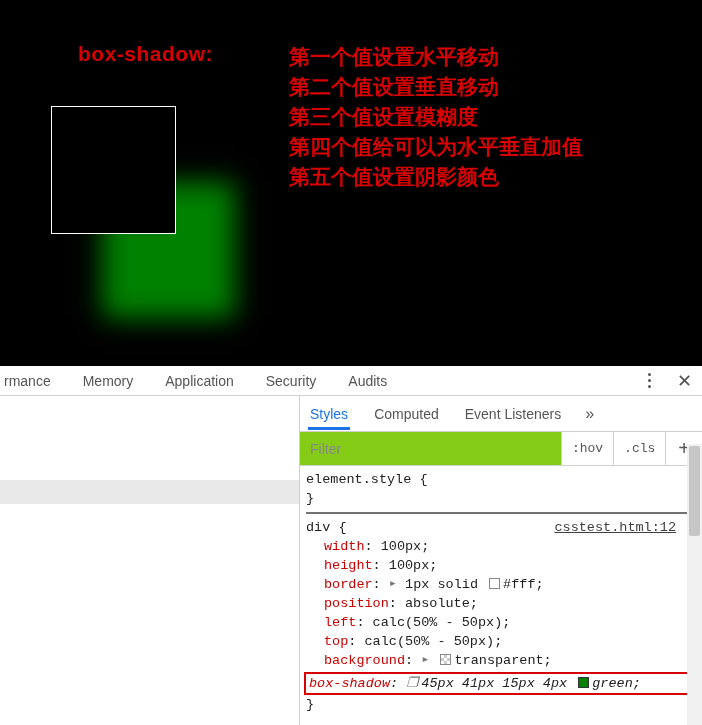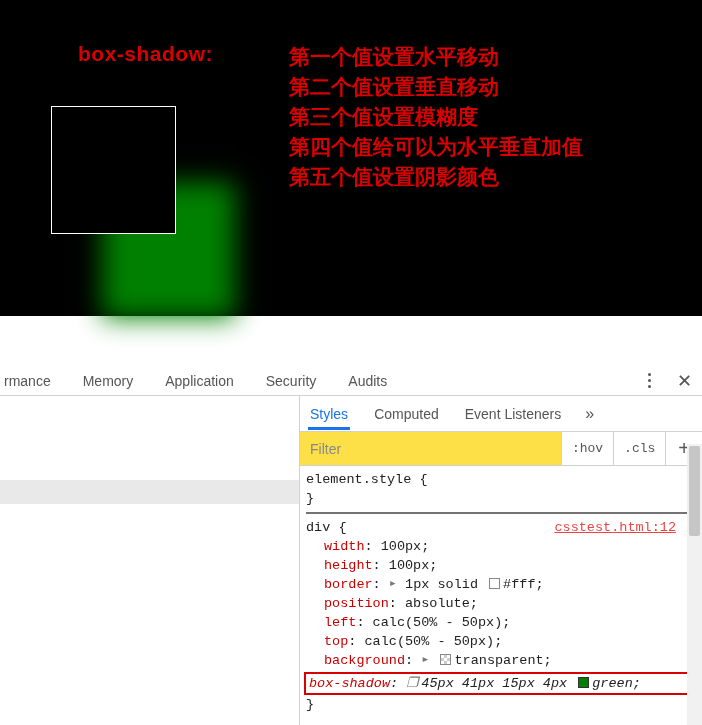"box-shadow:" .demo-area { height: 316px -> 366px }
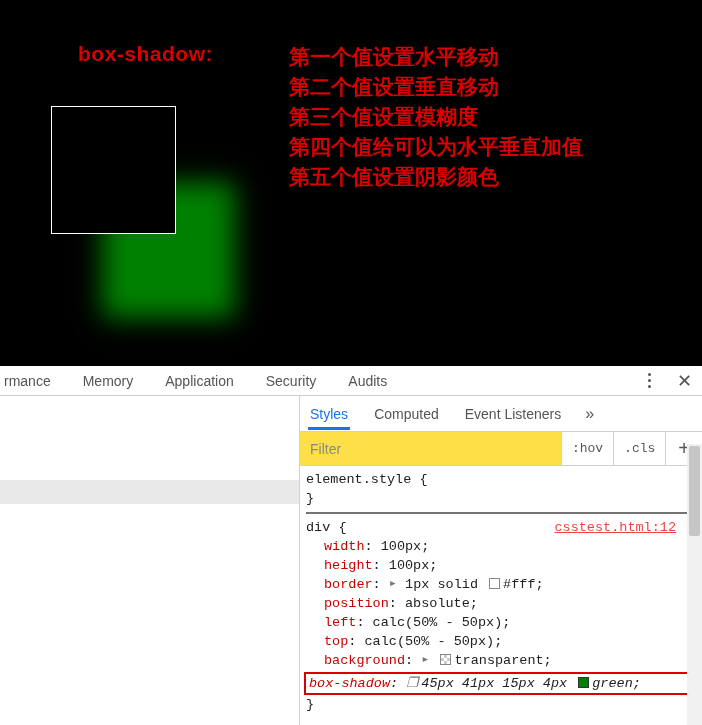"Filter" .filter-input { background: #fde047 -> #84cc16 }
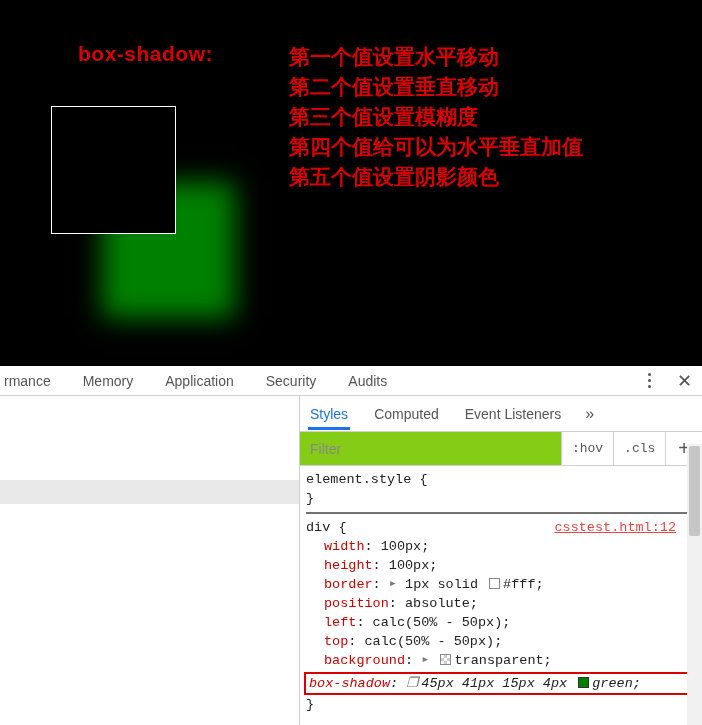"csstest.html:12" .source-link { color: #ef4444 -> #404040 }
